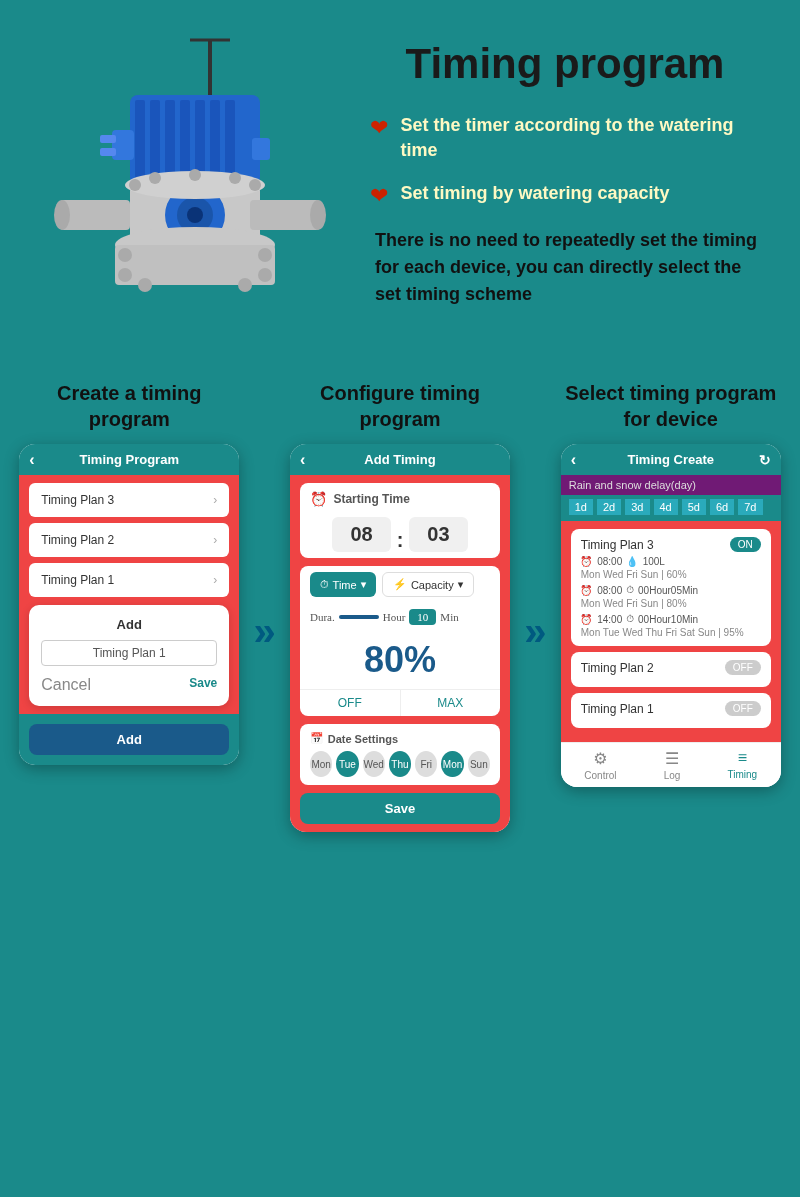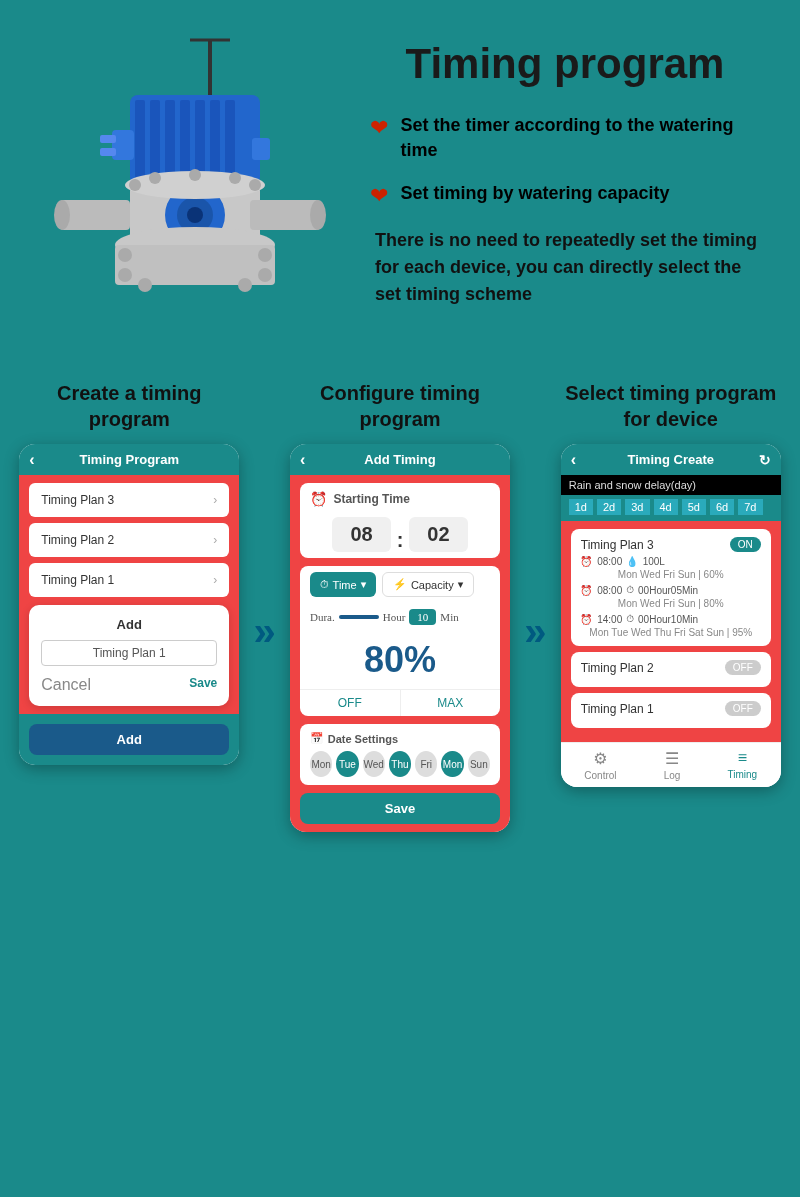"Set the timer according to" .feature-text { color: #000000 -> #fef9c3 }
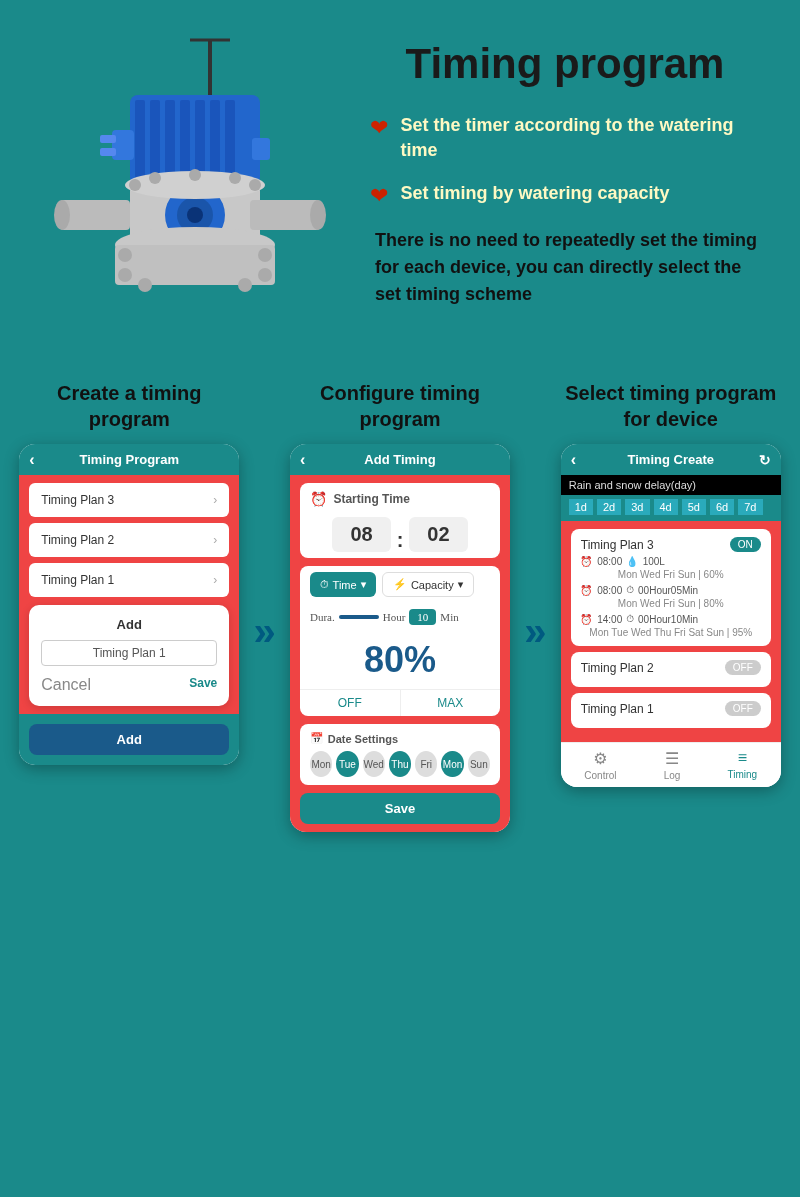"Rain and snow delay(day)" .delay-label { background: #000000 -> #701a75 }
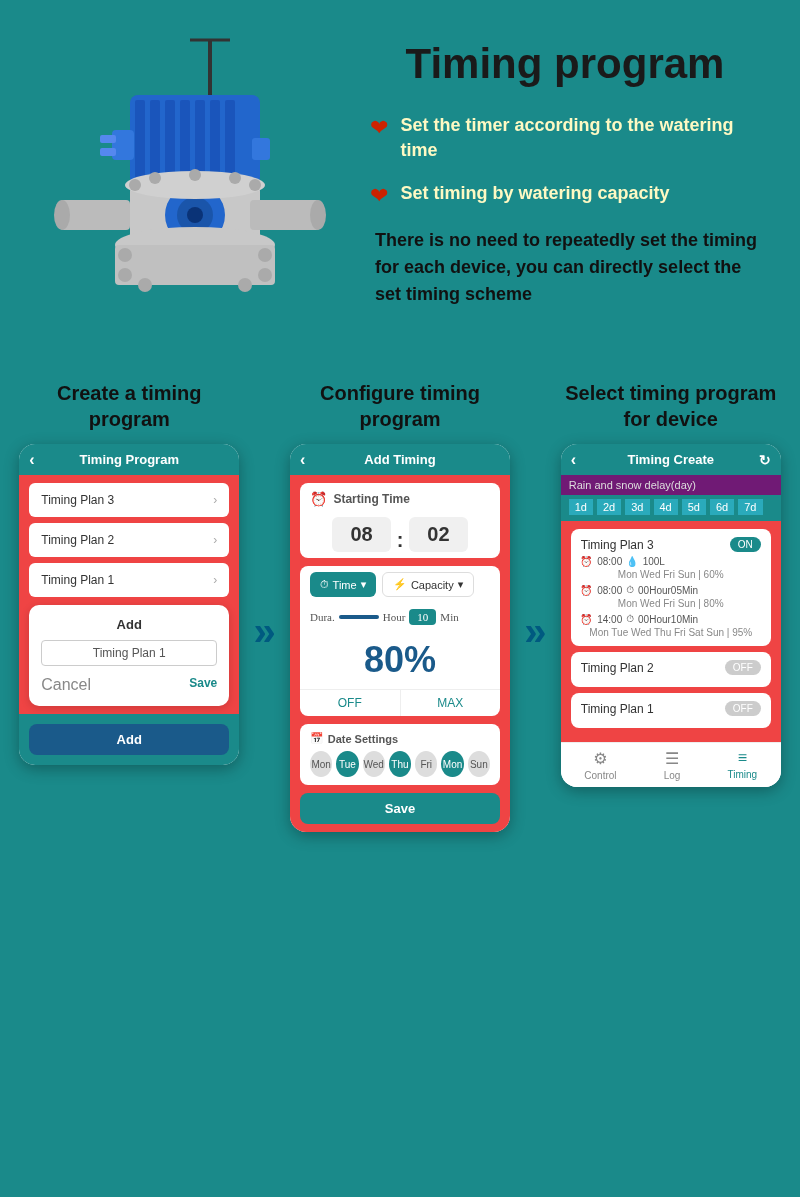"02" div.time-box { text: 02 -> 03 }
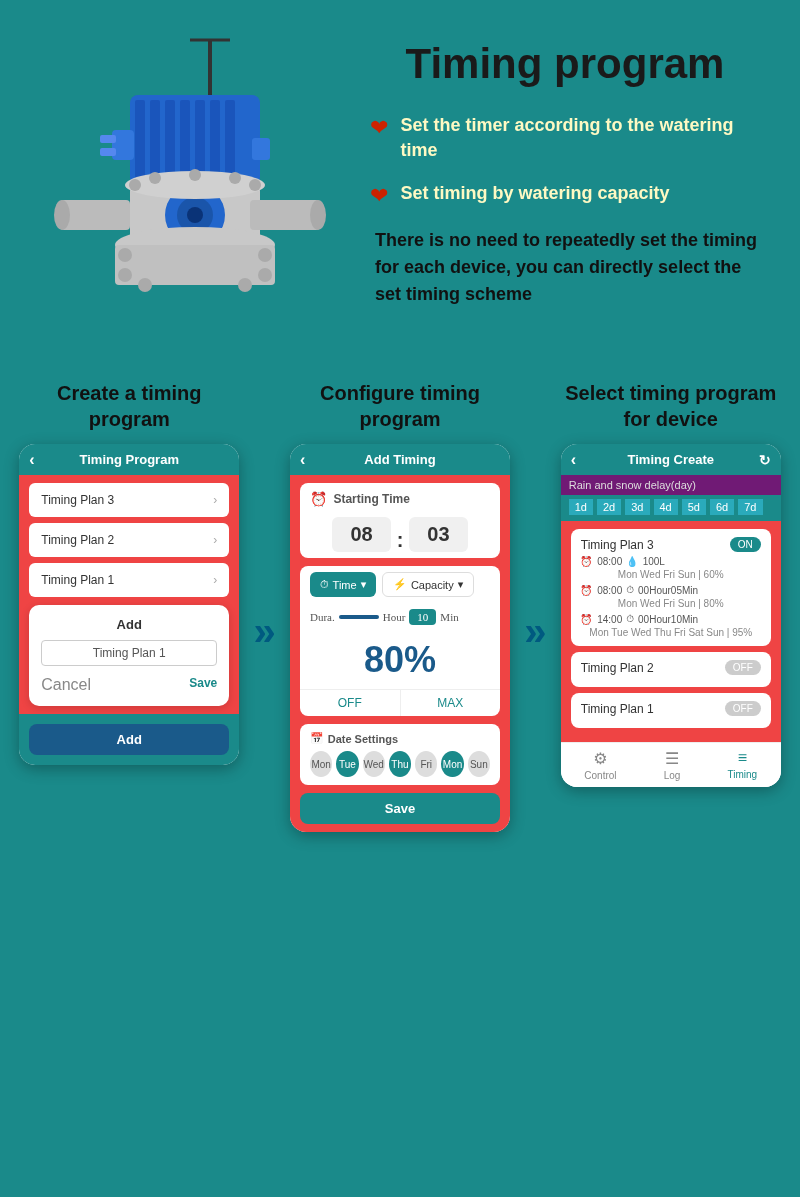"Mon Wed Fri Sun |" .plan-schedule { text-align: center -> none }
